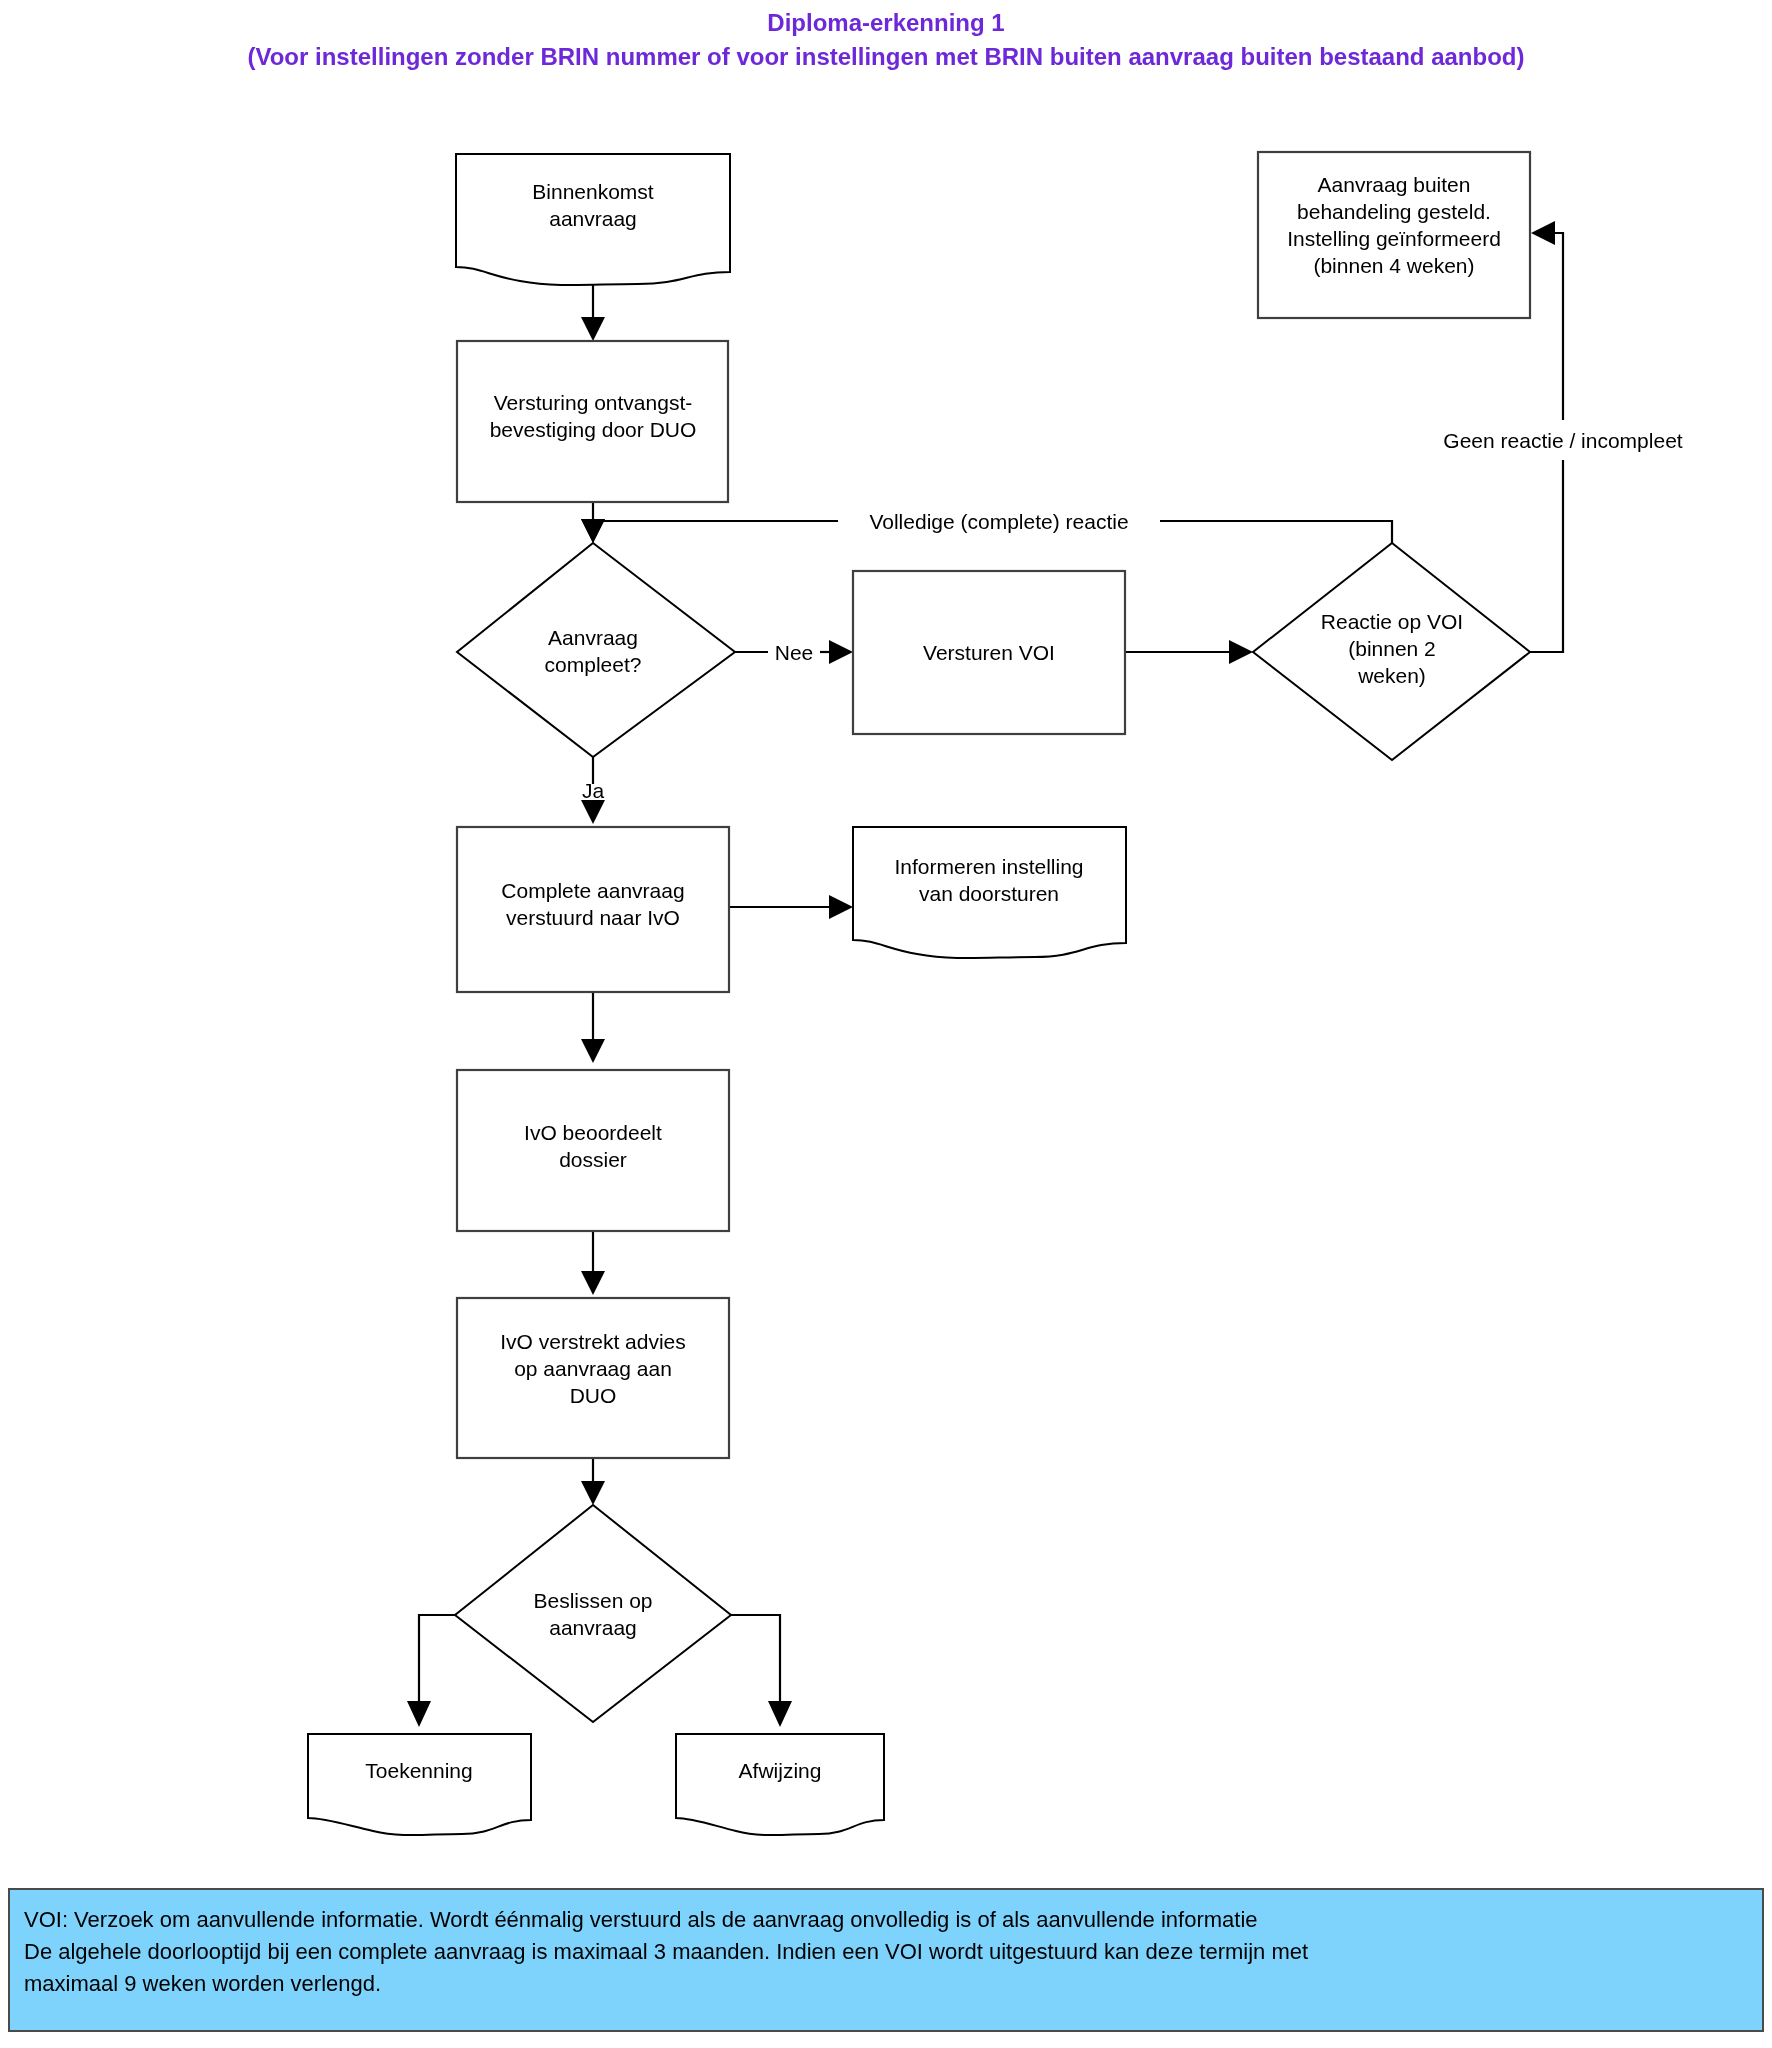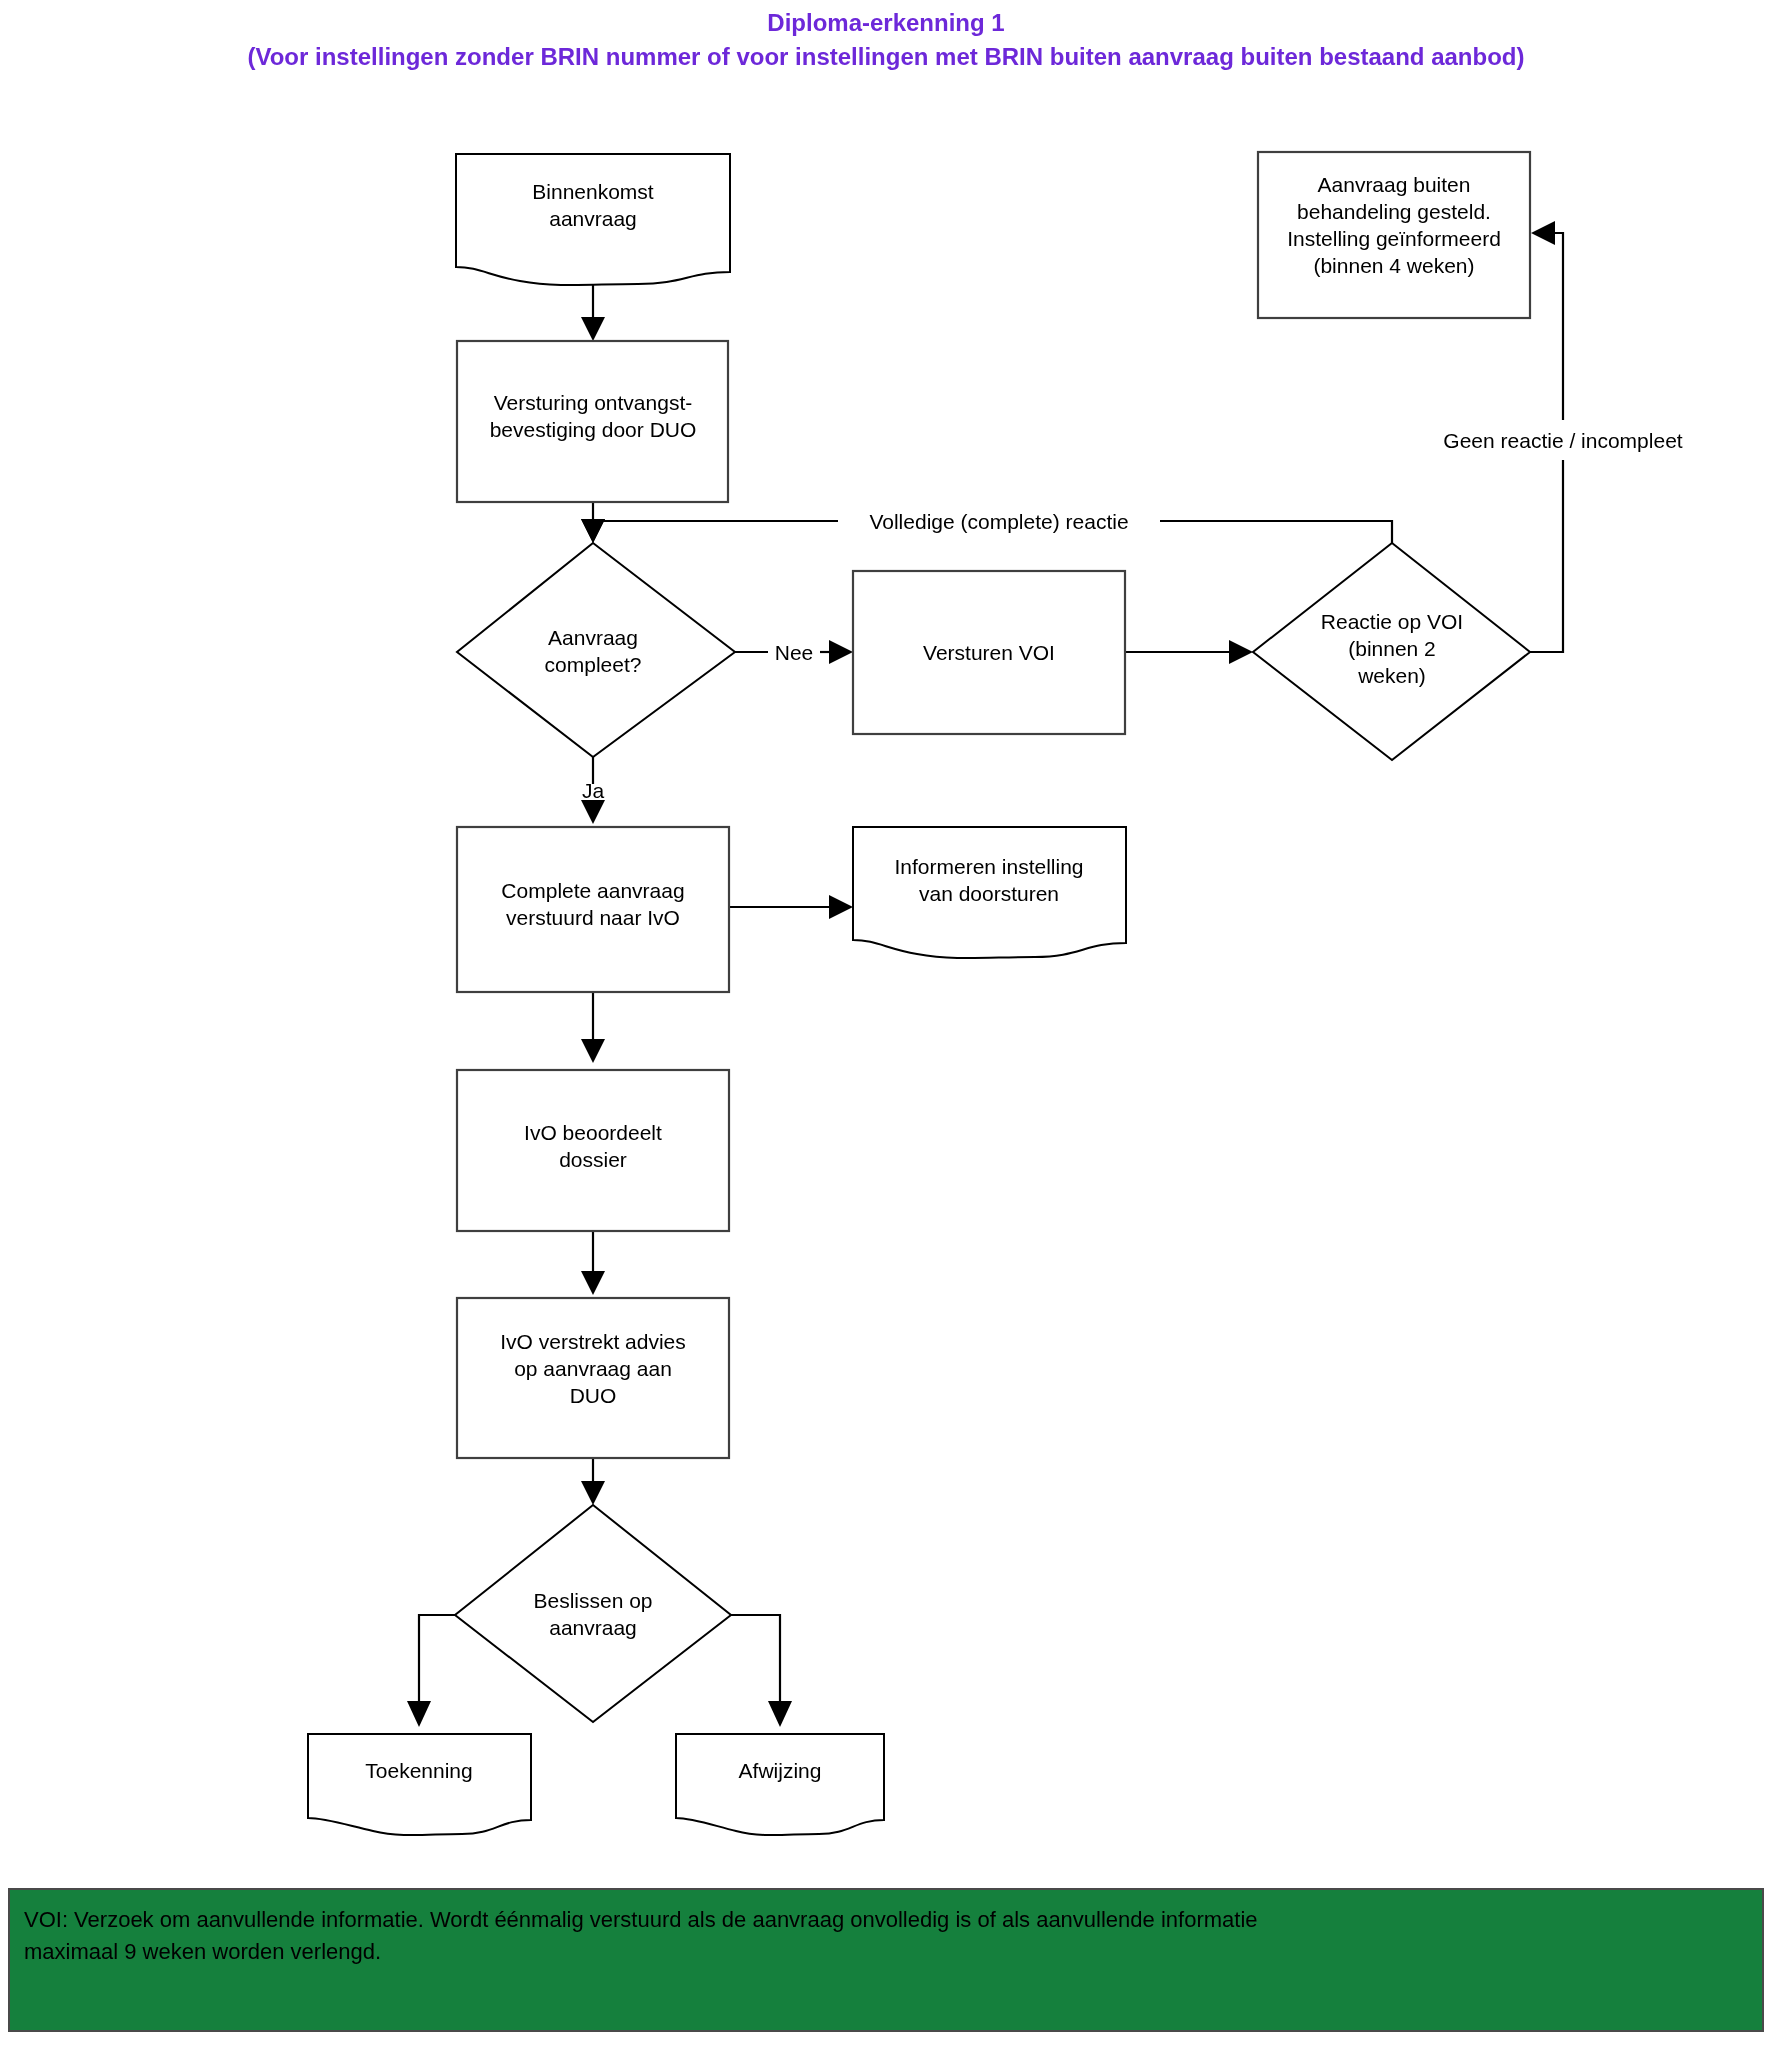"VOI: Verzoek om aanvullende informatie." .note-box { background: #15803d -> #7dd3fc }
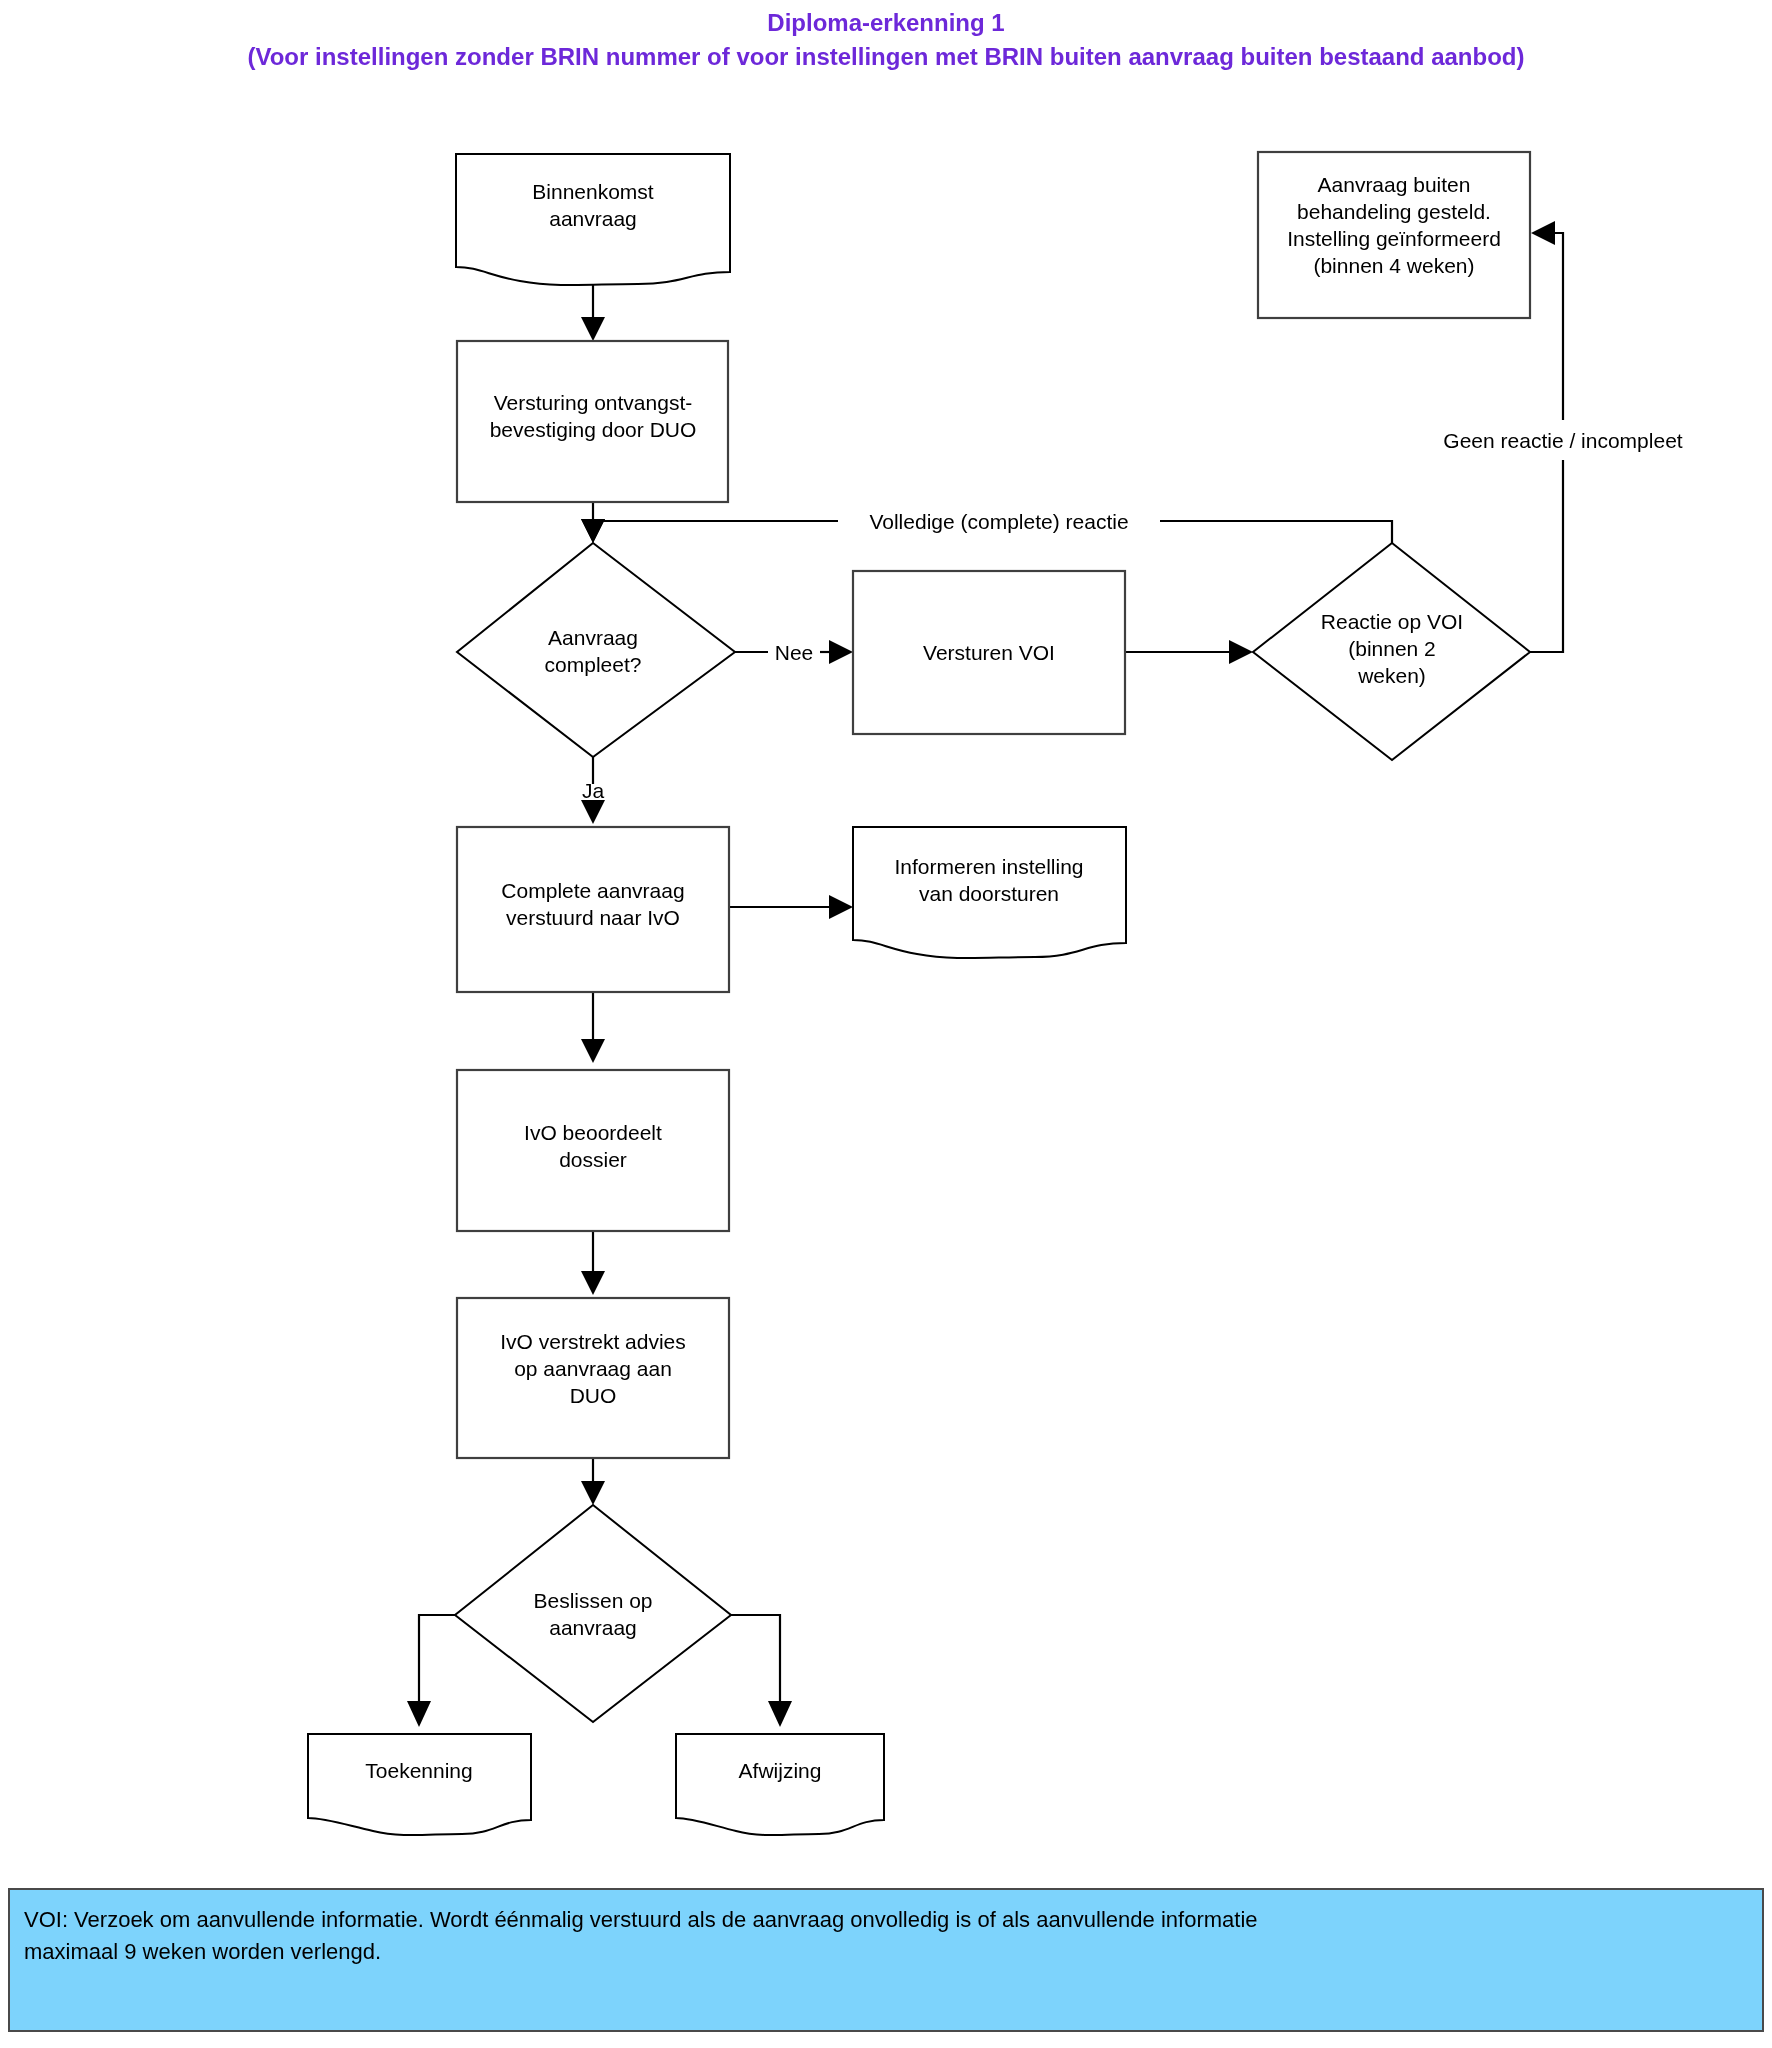"De algehele doorlooptijd bij een" div.note-line { html: none -> <div>De algehele doorlooptijd bij een complete aanvraag is maximaal 3 maanden. Indien een VOI wordt uitgestuurd kan deze termijn met</div> }
